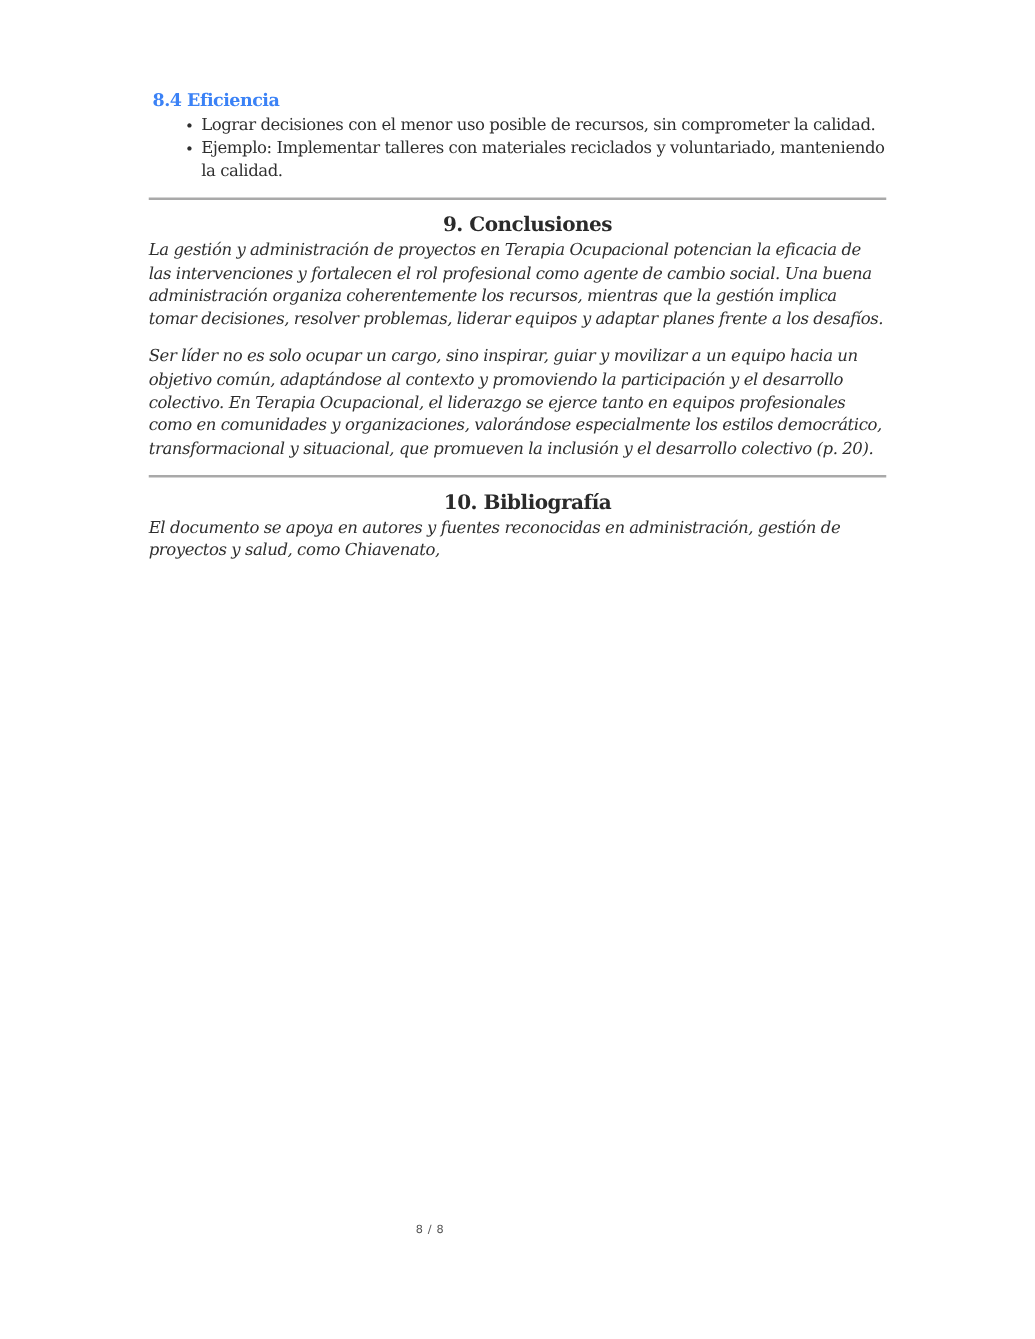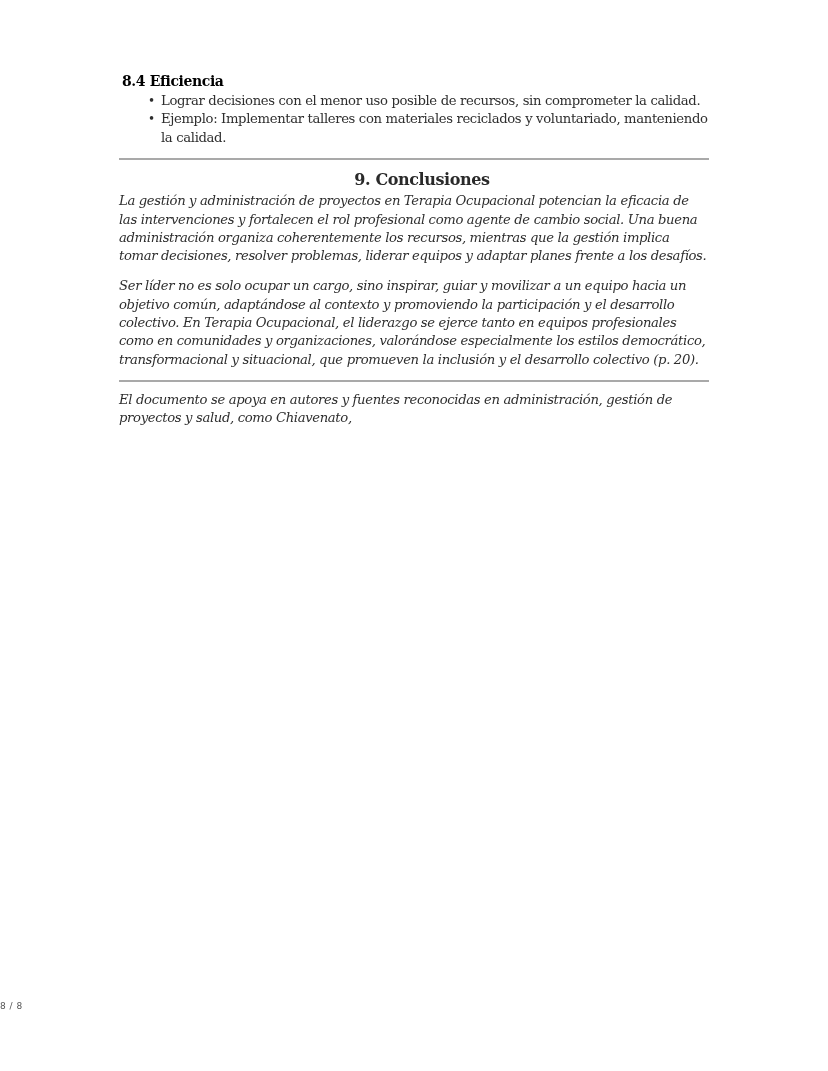"8.4 Eficiencia" .h3 { color: #000000 -> #3b82f6 }
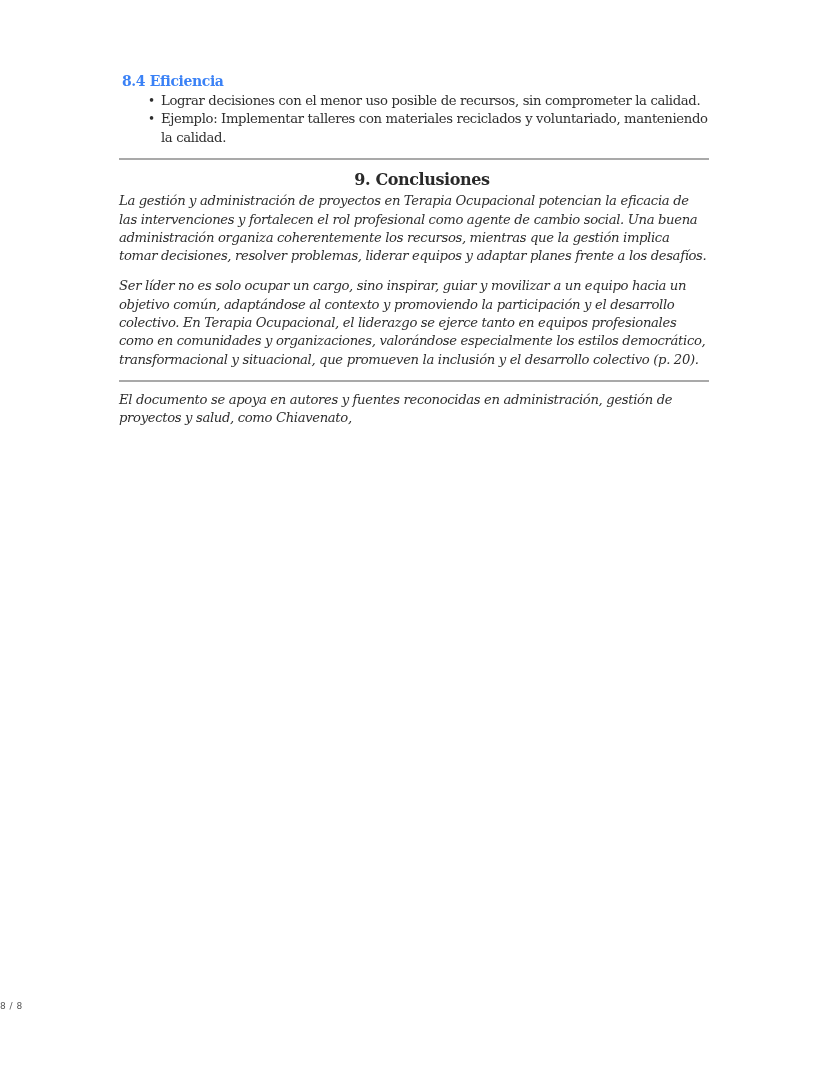"10. Bibliografía" div.h2 { html: none -> <div>10. Bibliografía</div> }
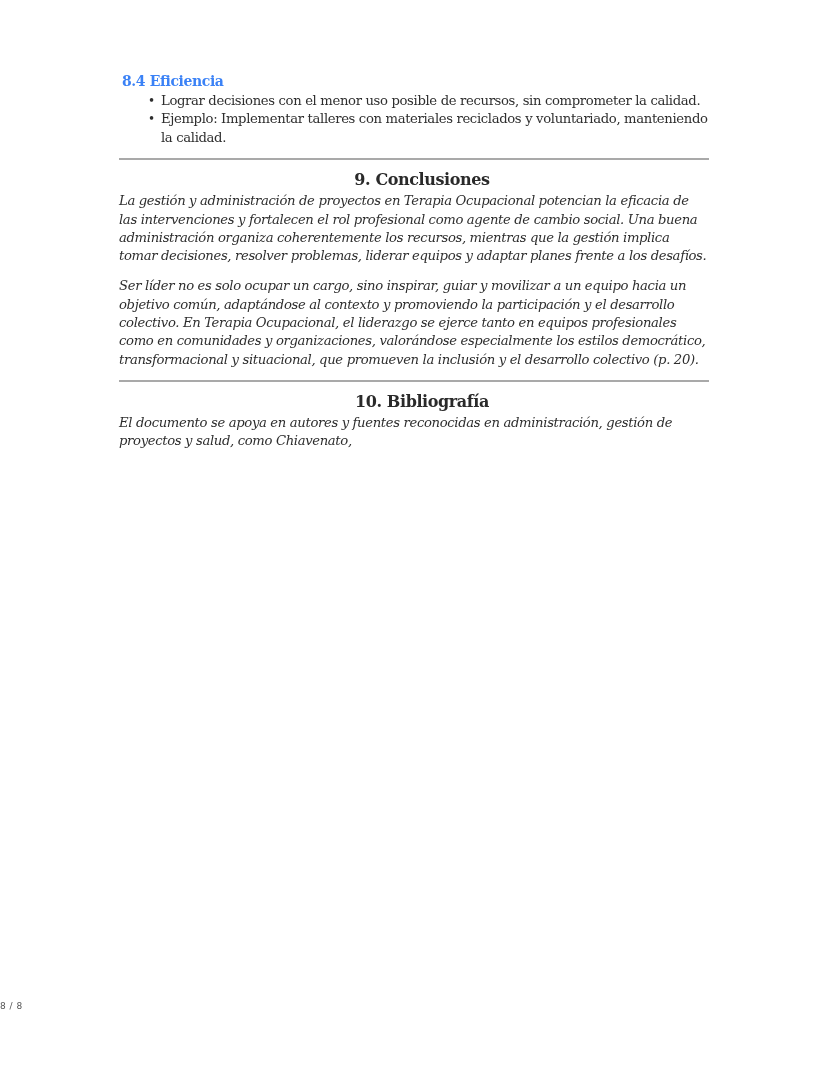"8 / 8" .footer { text-align: left -> center; top: 1001px -> 979px }
